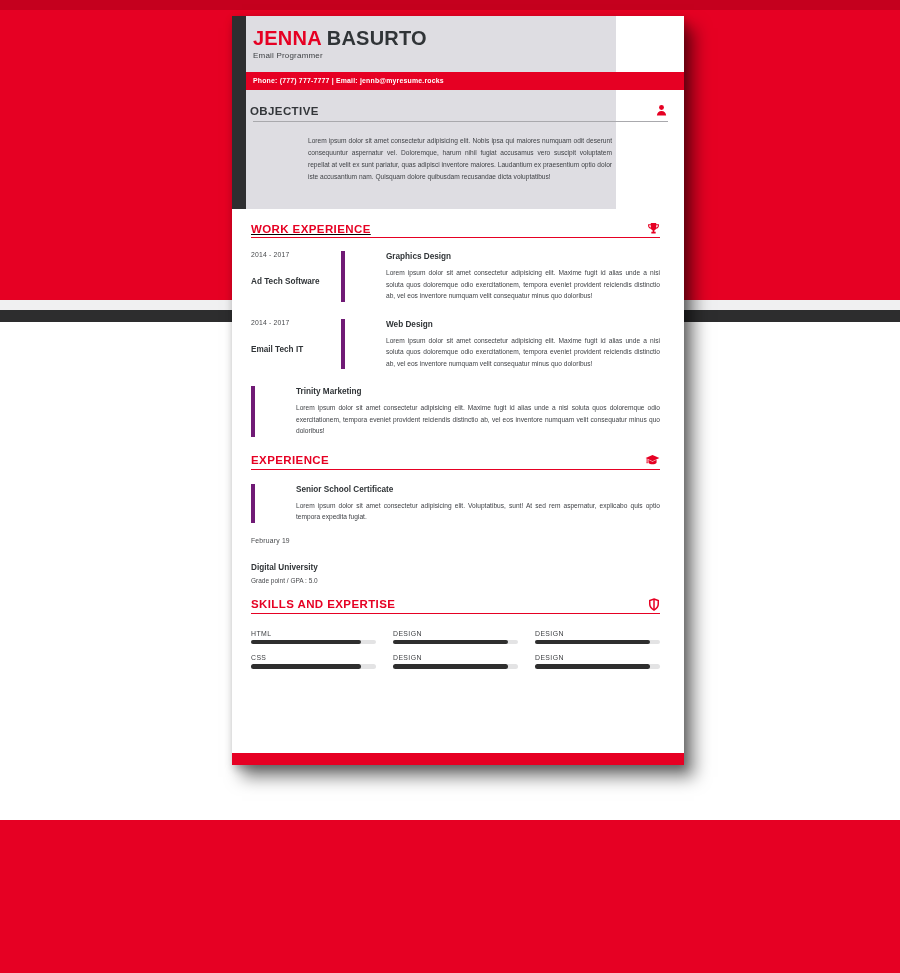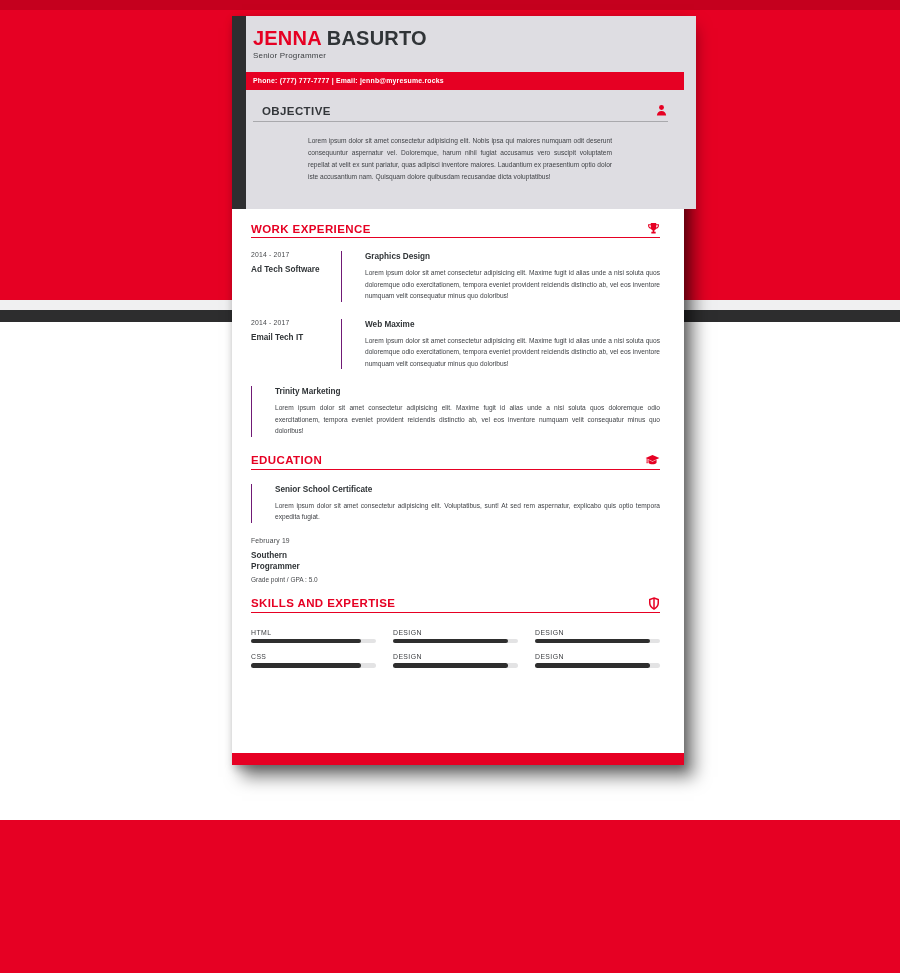"JENNA BASURTO" .page-top { width: 464px -> 384px }
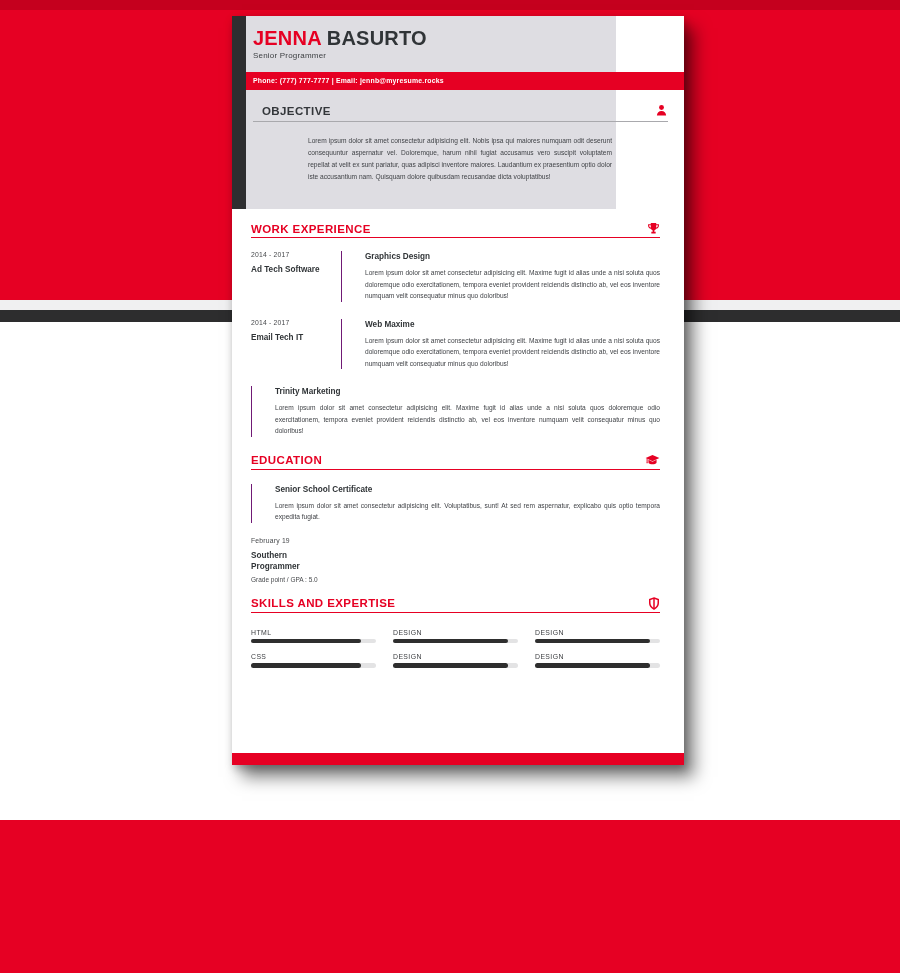"Senior Programmer" div.job-title { text: Senior -> Email }
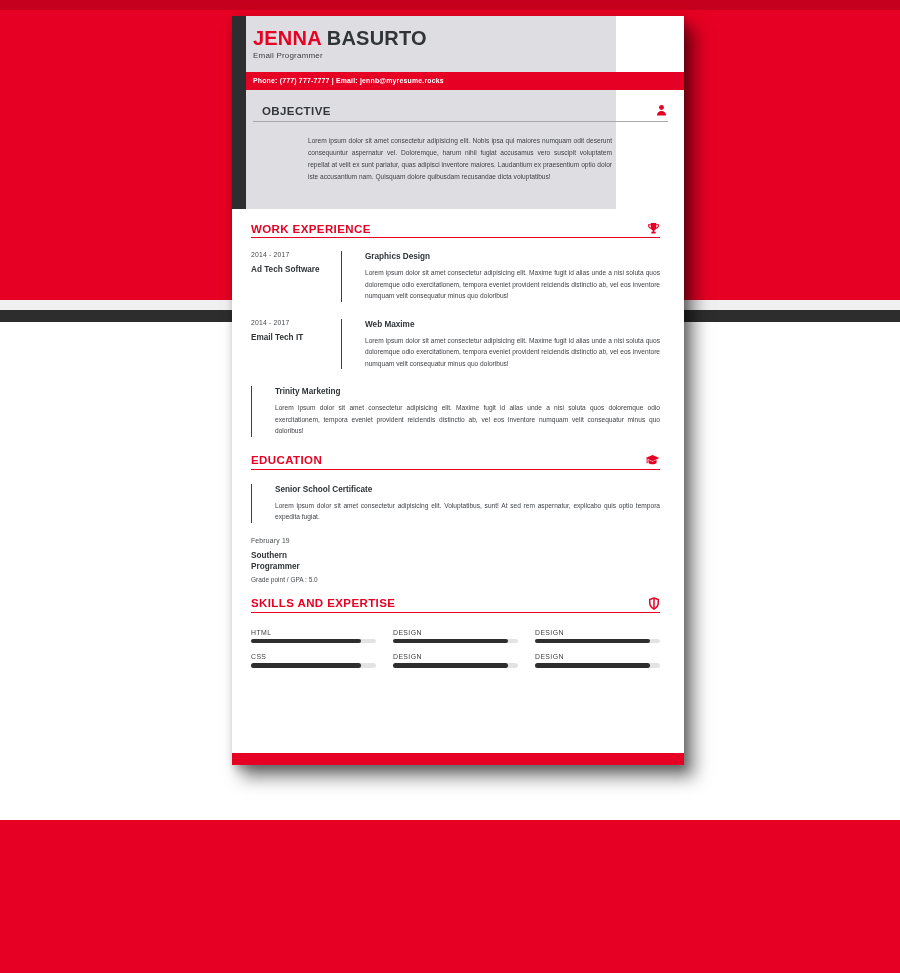"OBJECTIVE" .objective-zone .section-head { padding: 0 16px 0 16px -> 0 16px 0 4px }
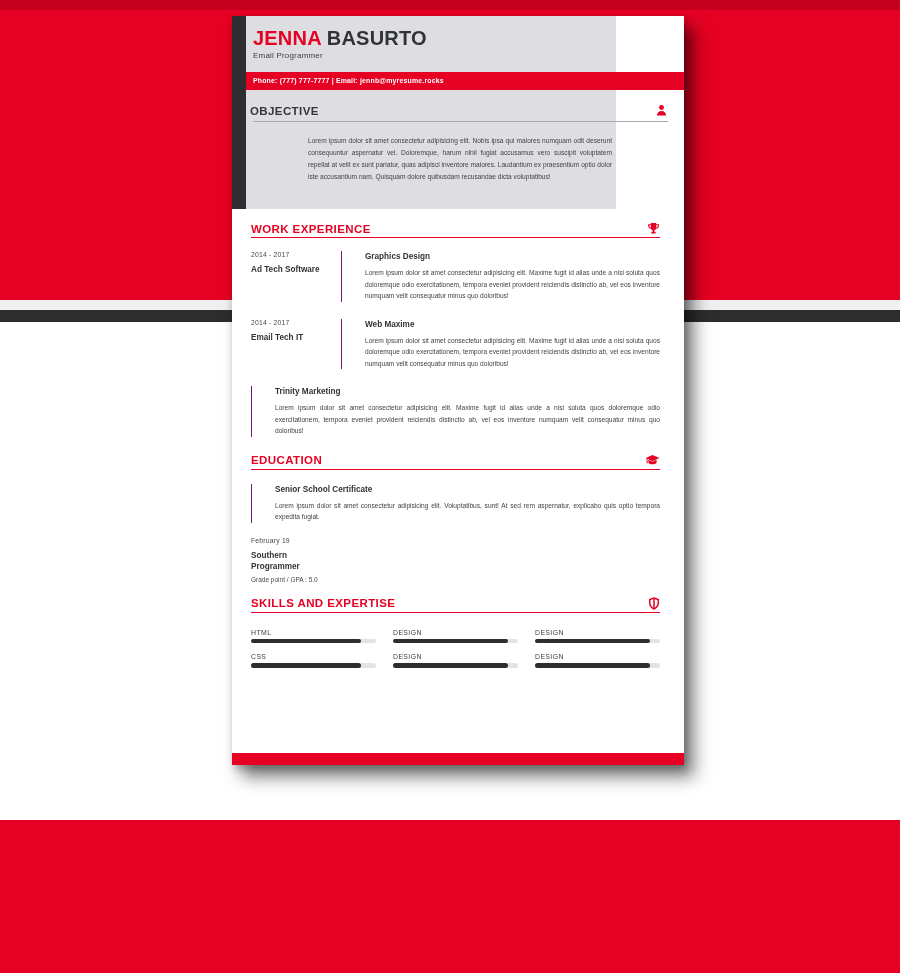"WORK EXPERIENCE" .sec-work .section-head { text-decoration: none -> underline }
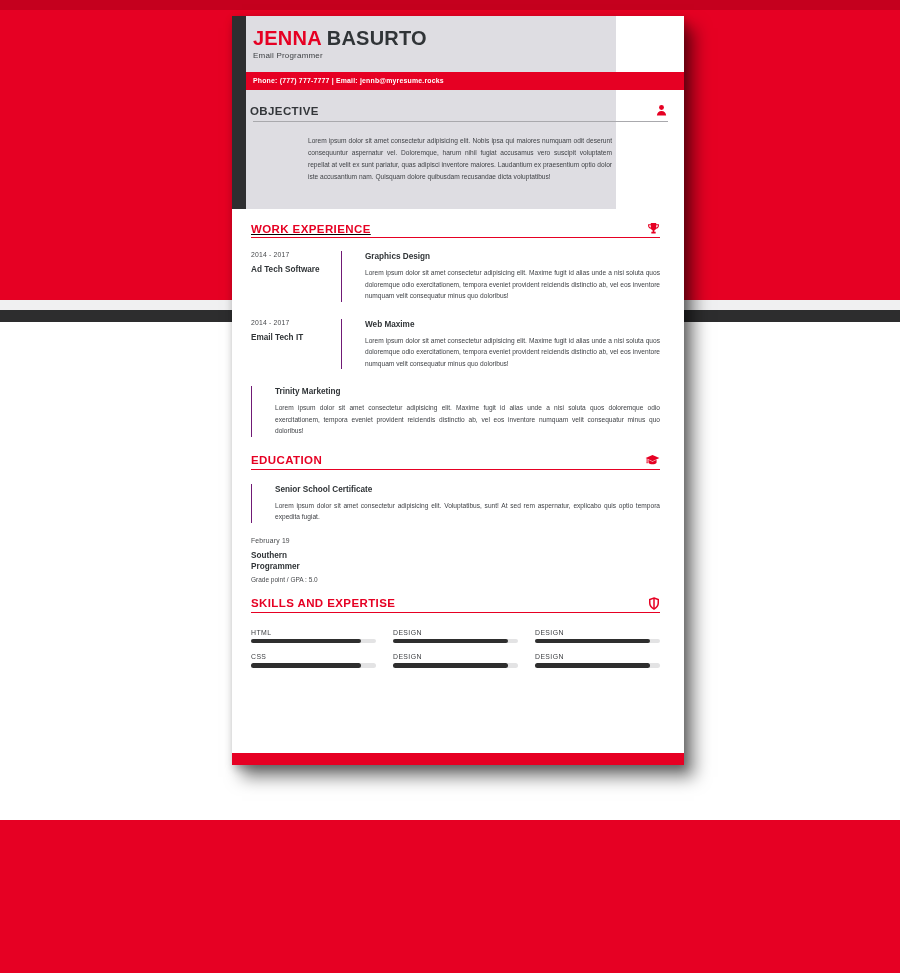"Graphics Design" .entry-right { border-left: 1px solid #701a75 -> 4px solid #701a75; padding-left: 23px -> 41px }
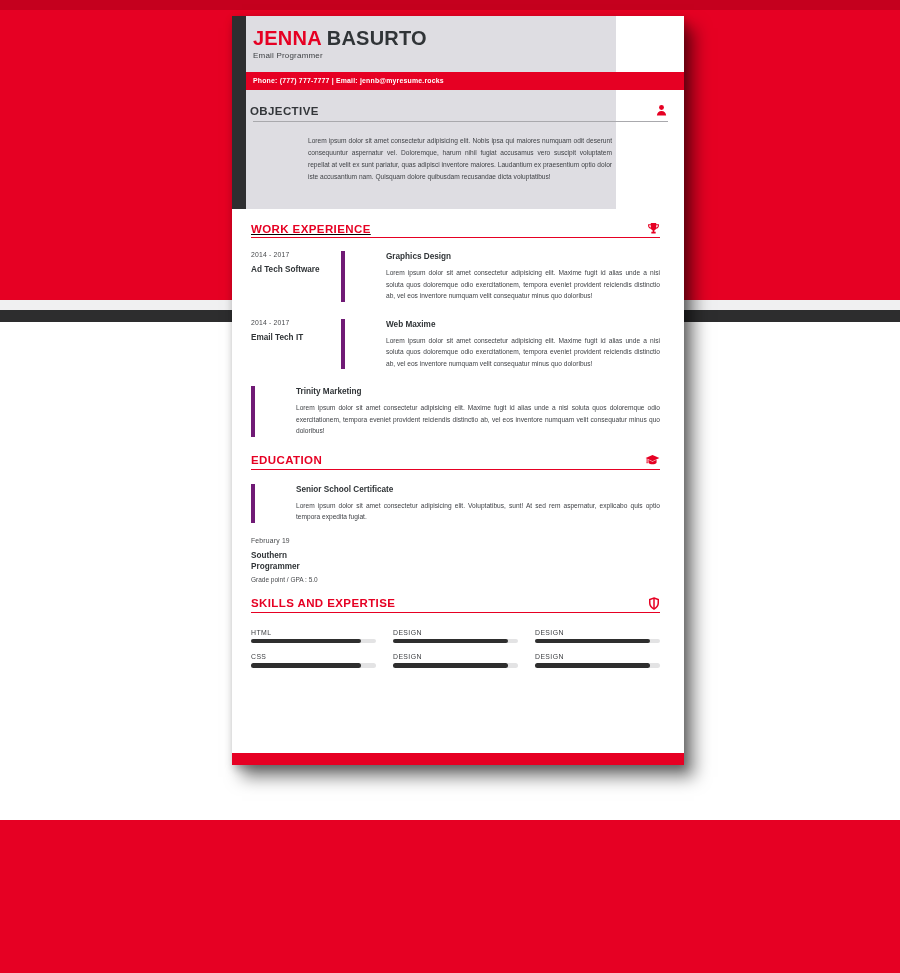"Ad Tech Software" .company { margin-top: 6px -> 18px }
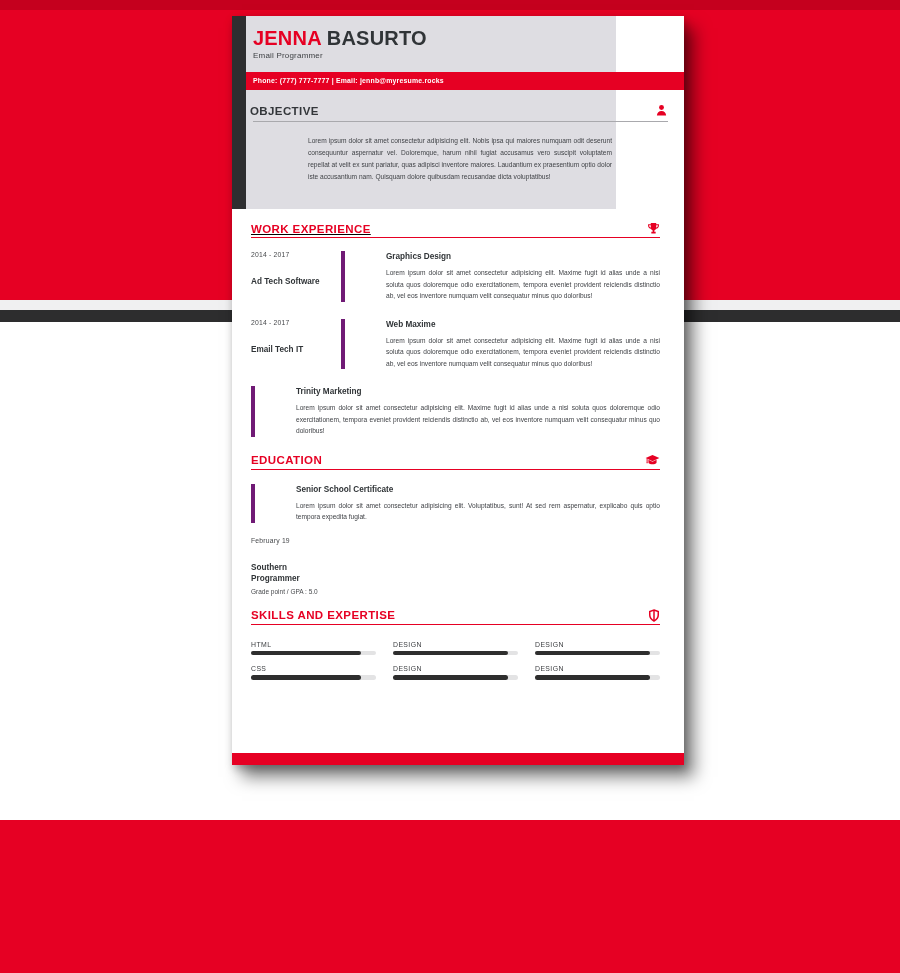"Web Maxime" div.role { text: Maxime -> Design }
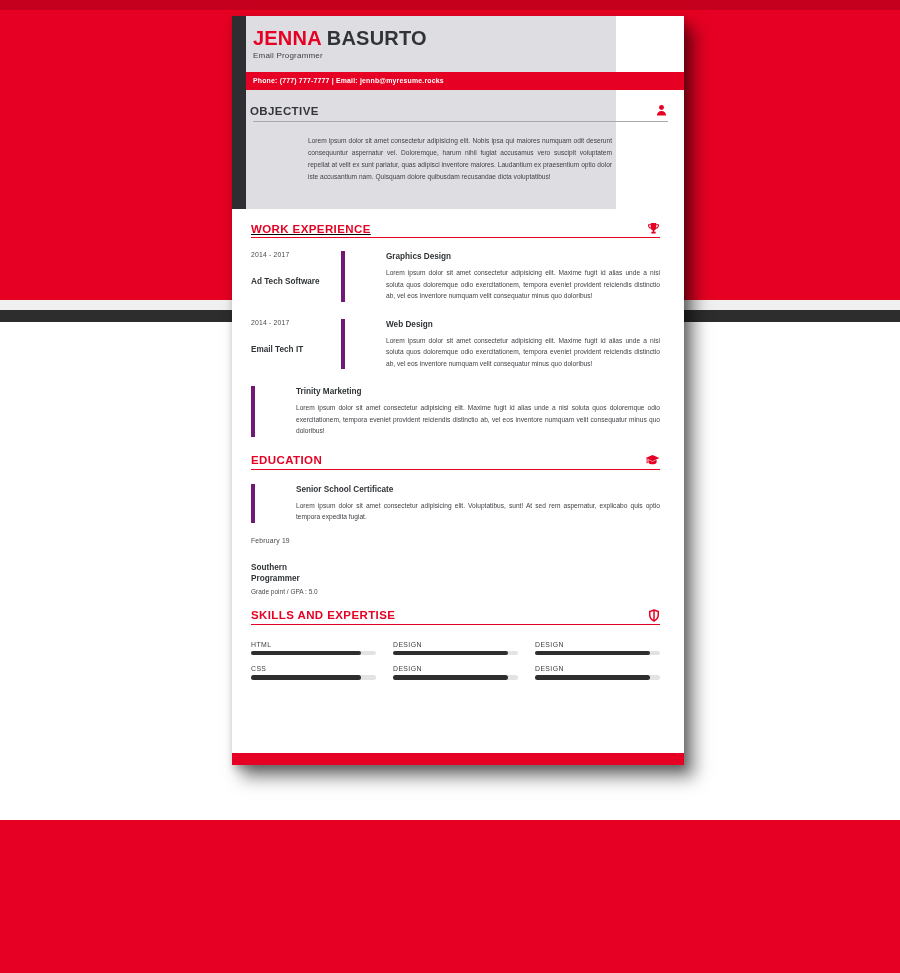"EDUCATION" span.section-title { text: EDUCATION -> EXPERIENCE }
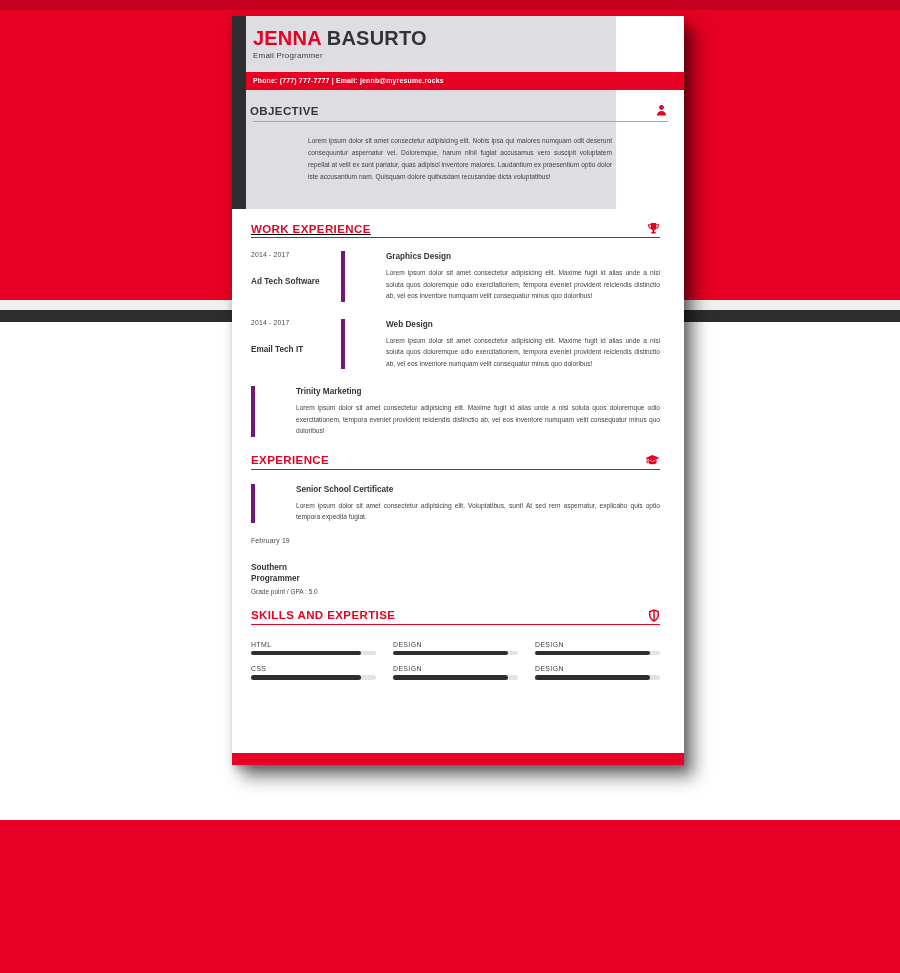"Southern Programmer" div.company { text: Southern Programmer -> Digital University }
